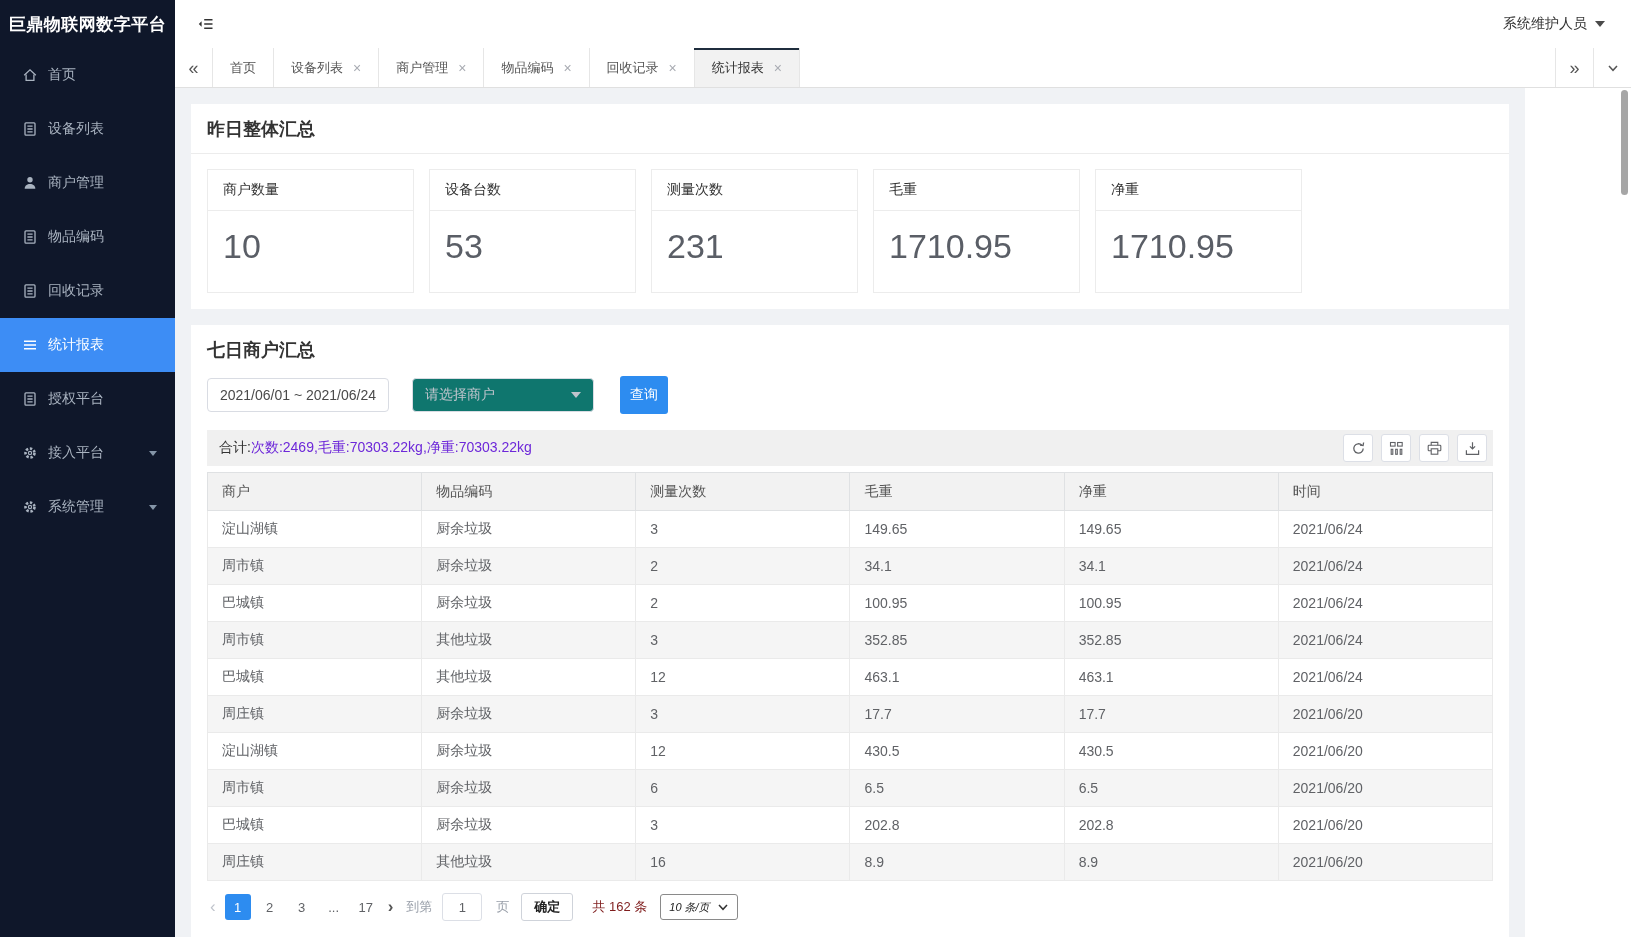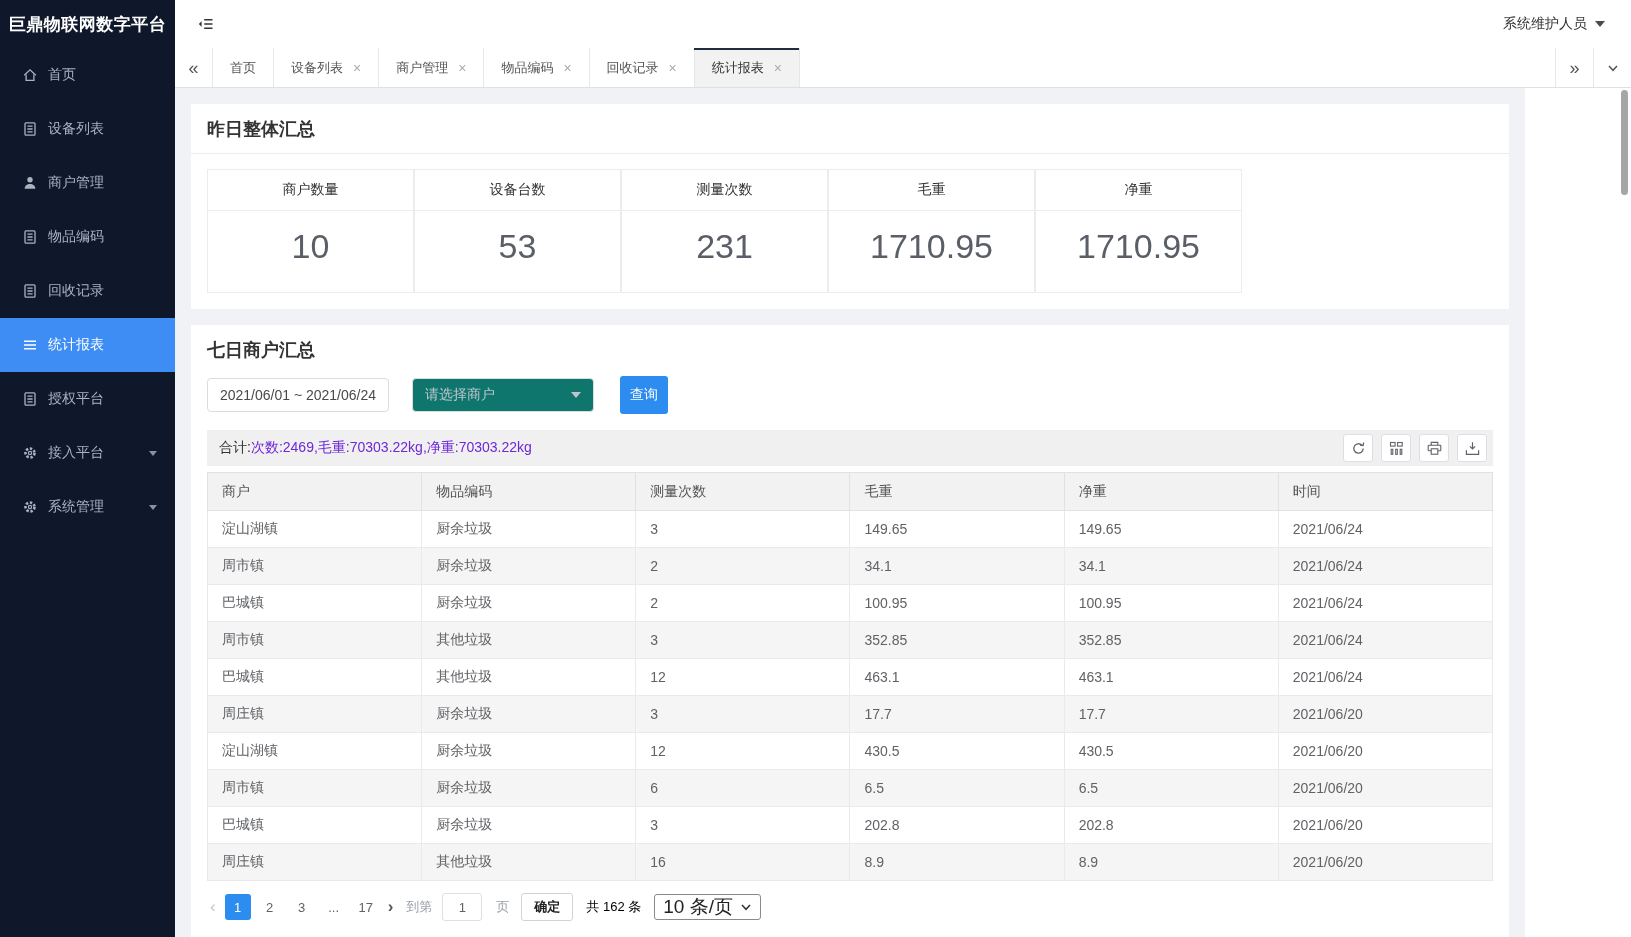"商户数量" .stats { gap: none -> 15px; text-align: center -> none }
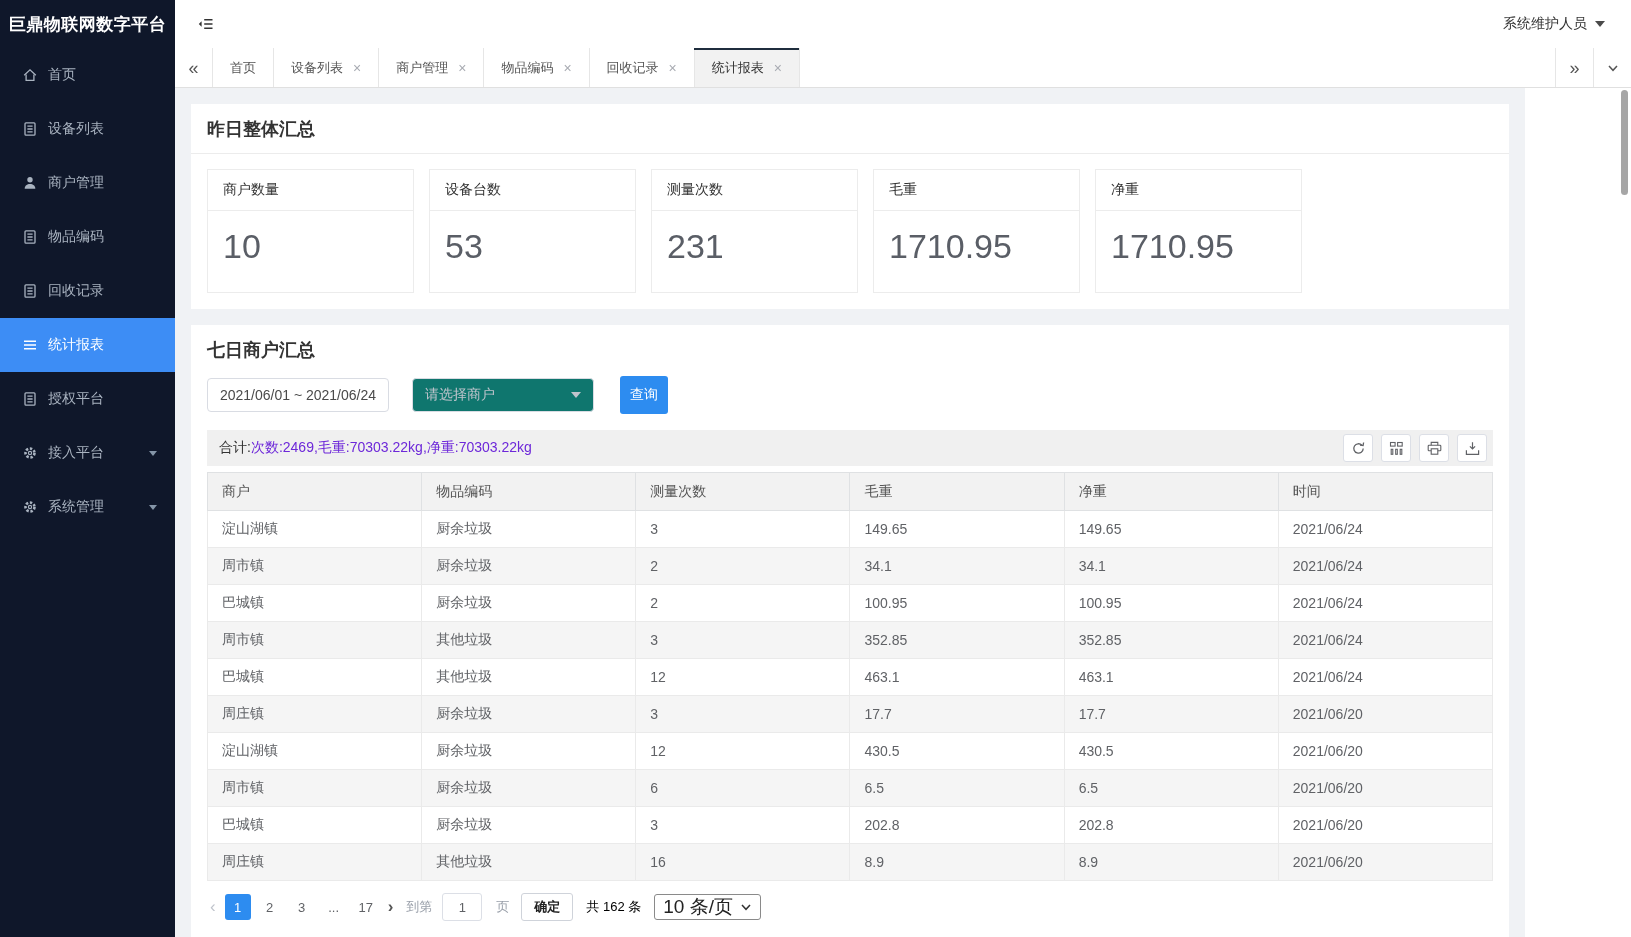"共 162 条" .pg-total { color: #000000 -> #7f1d1d; margin-left: 7px -> 13px }
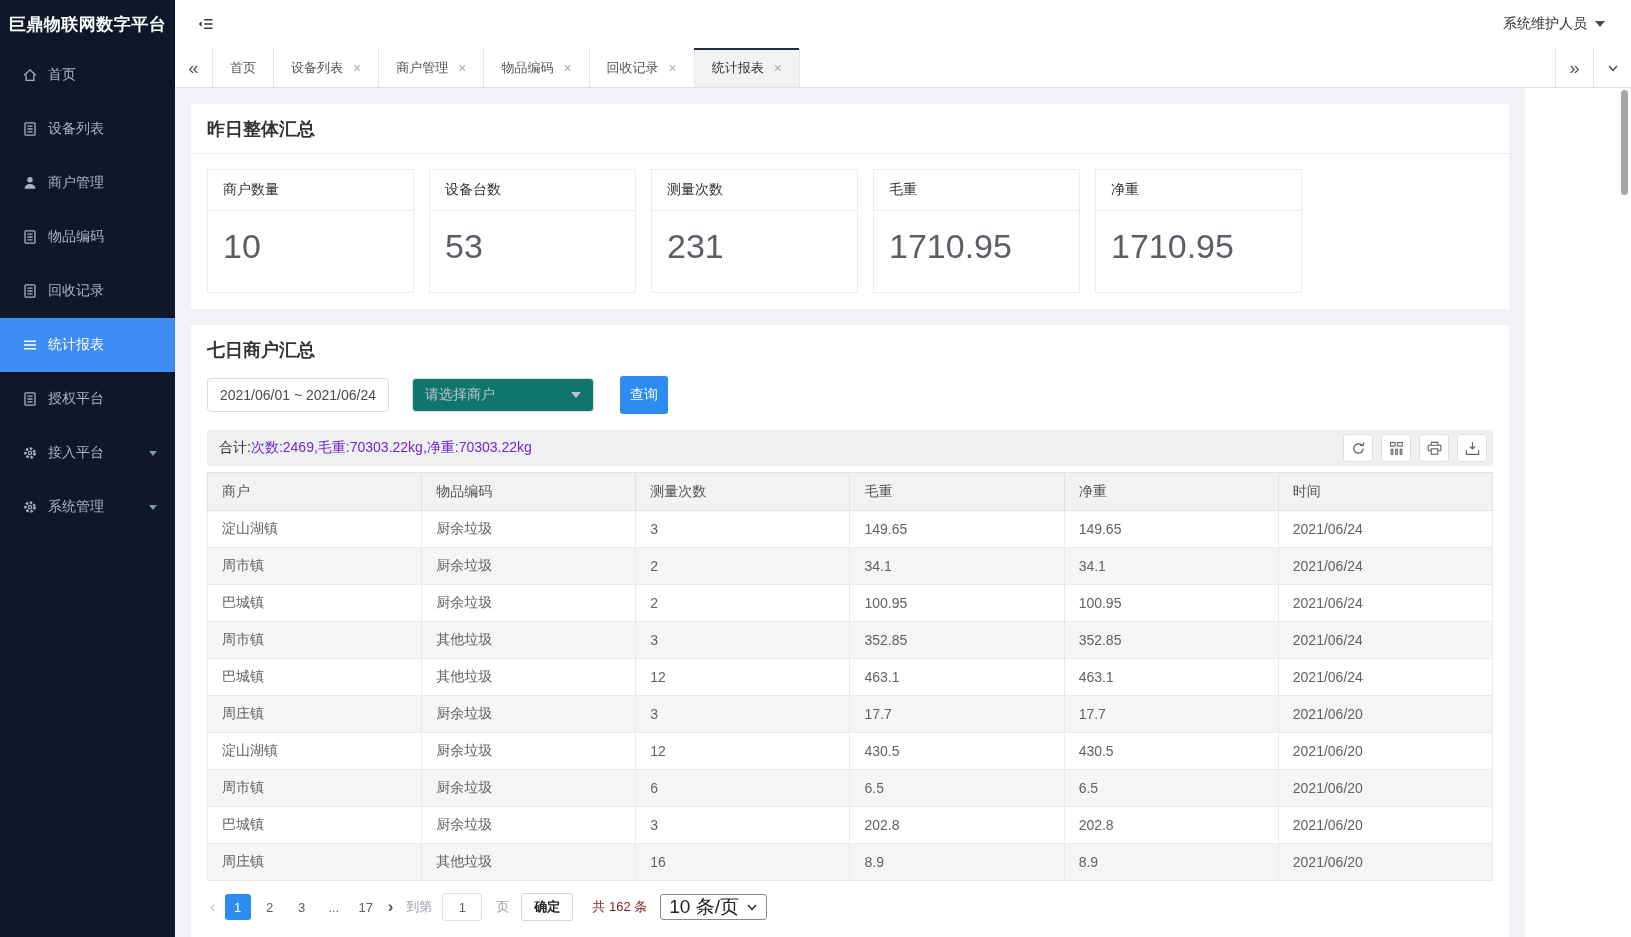"10 条/页" .pg-size { font-size: 19px -> 11px; font-style: none -> italic }
